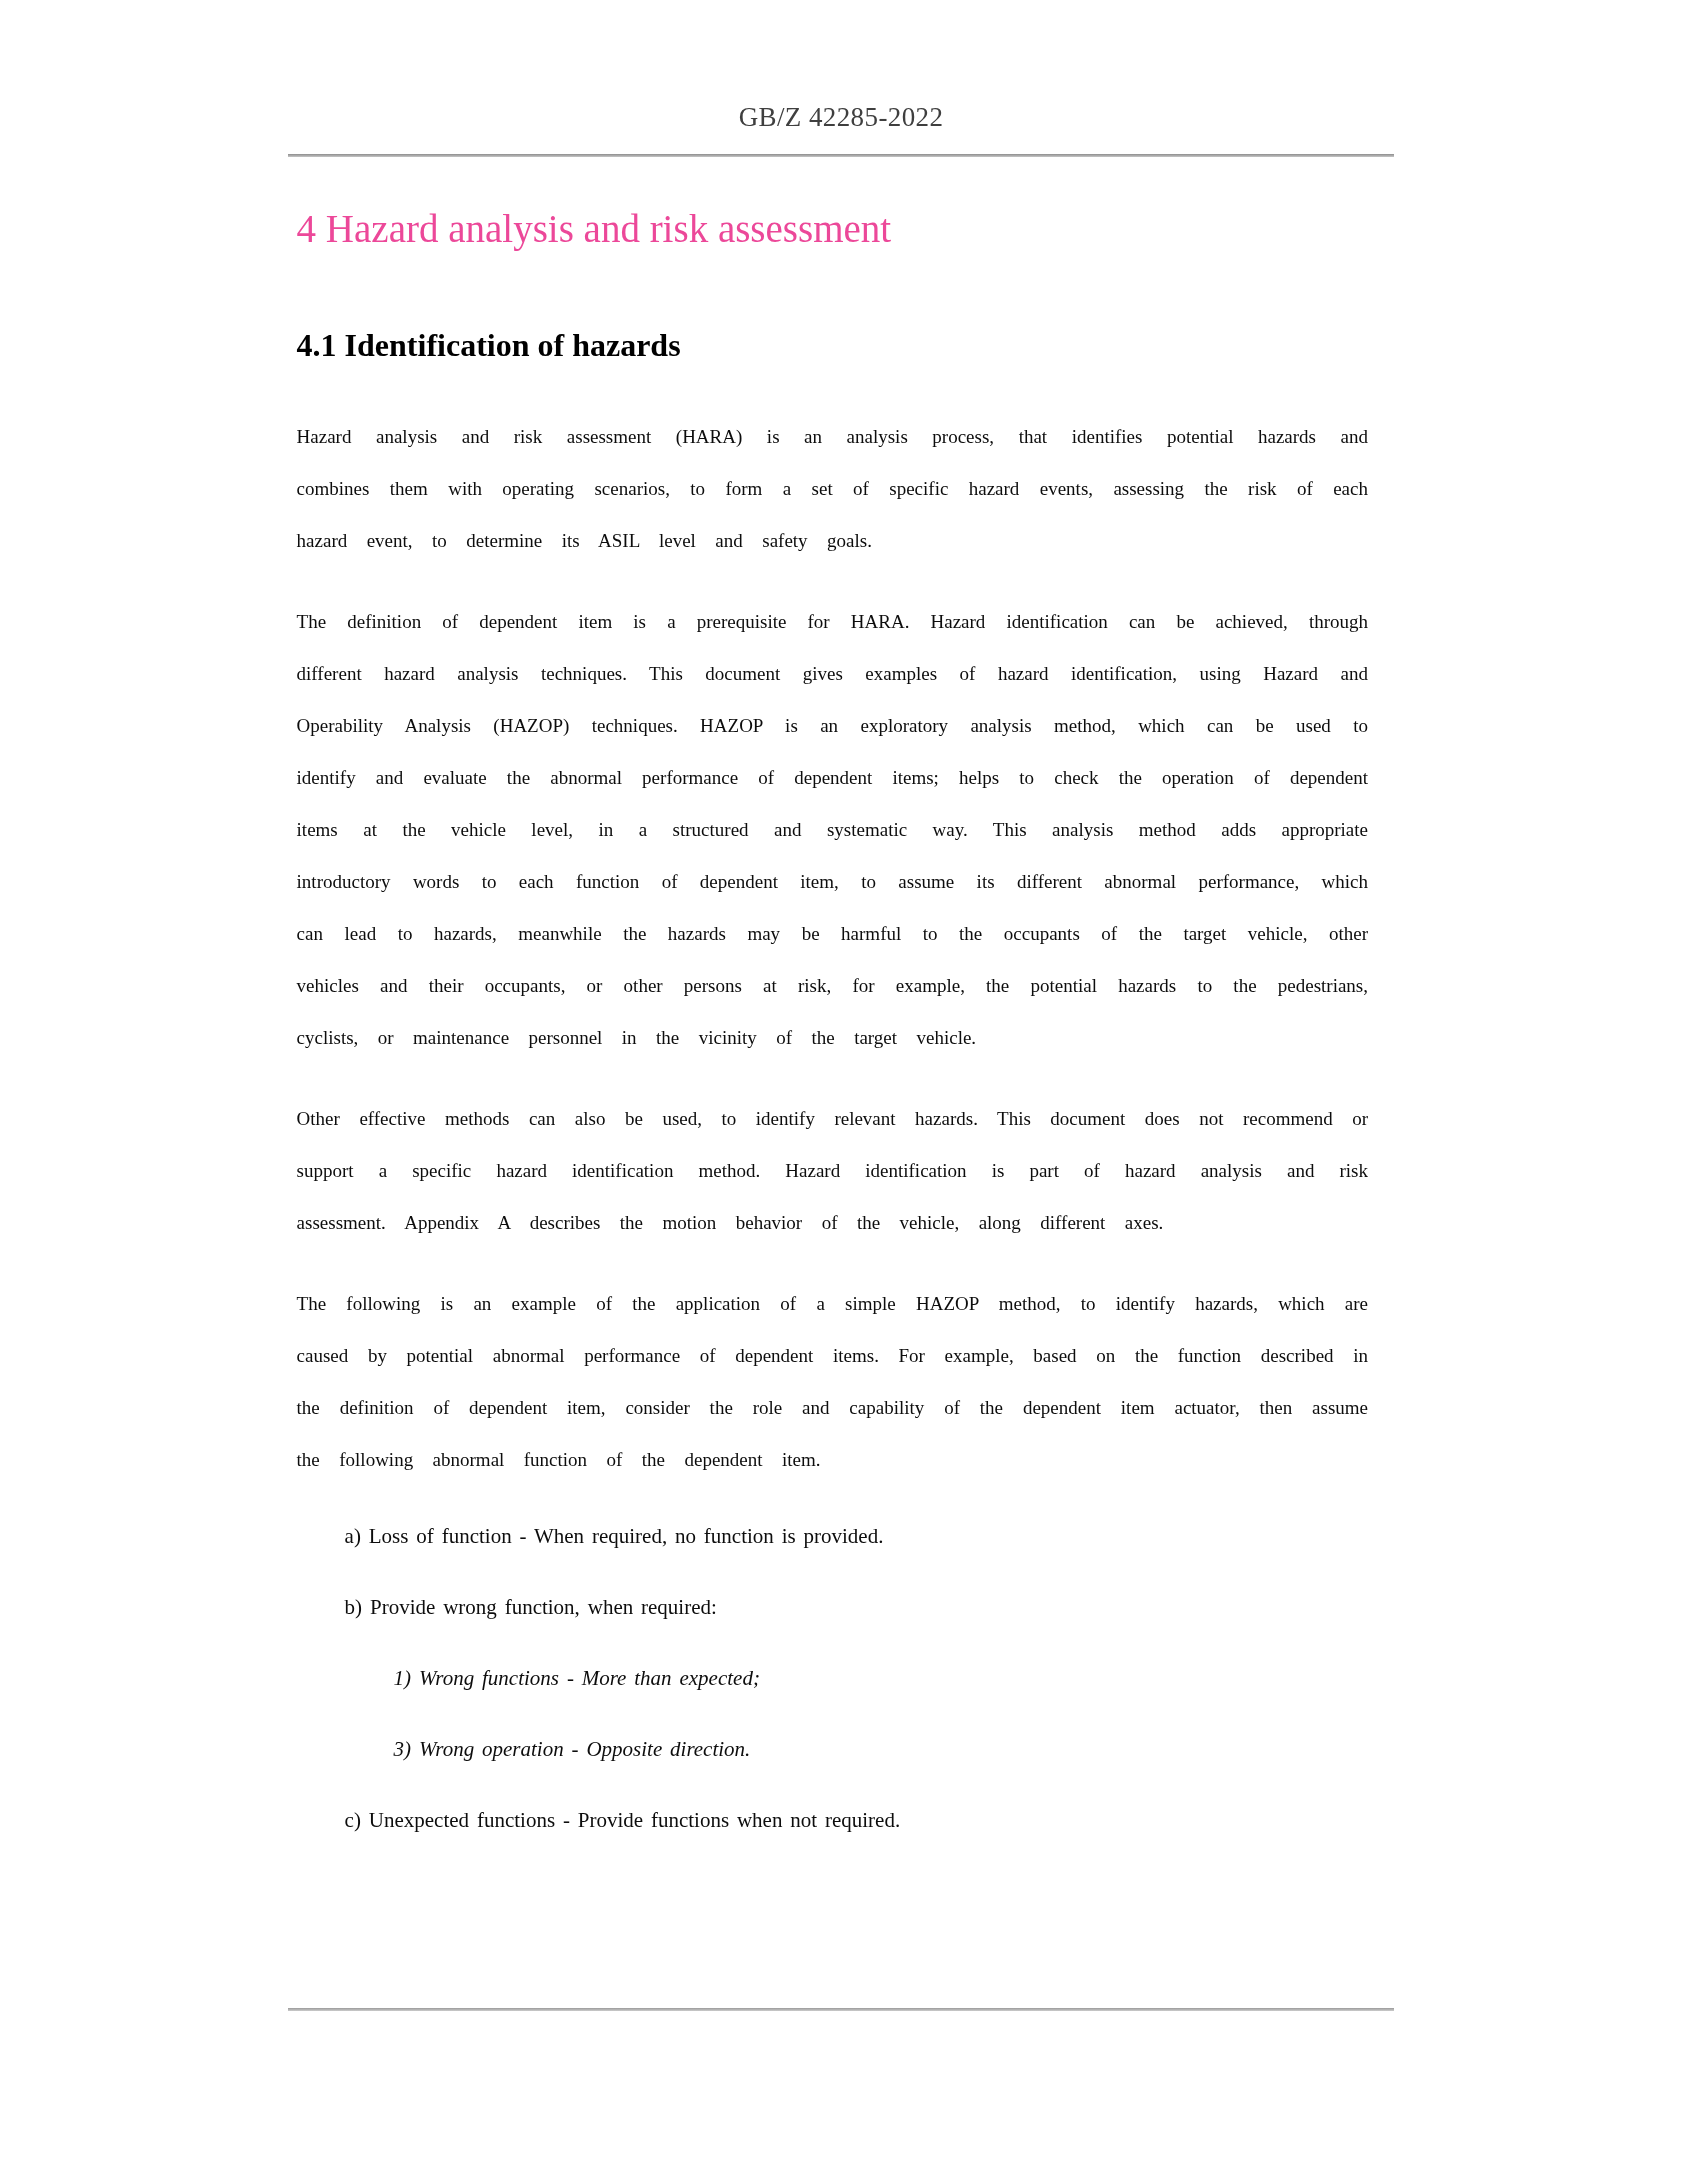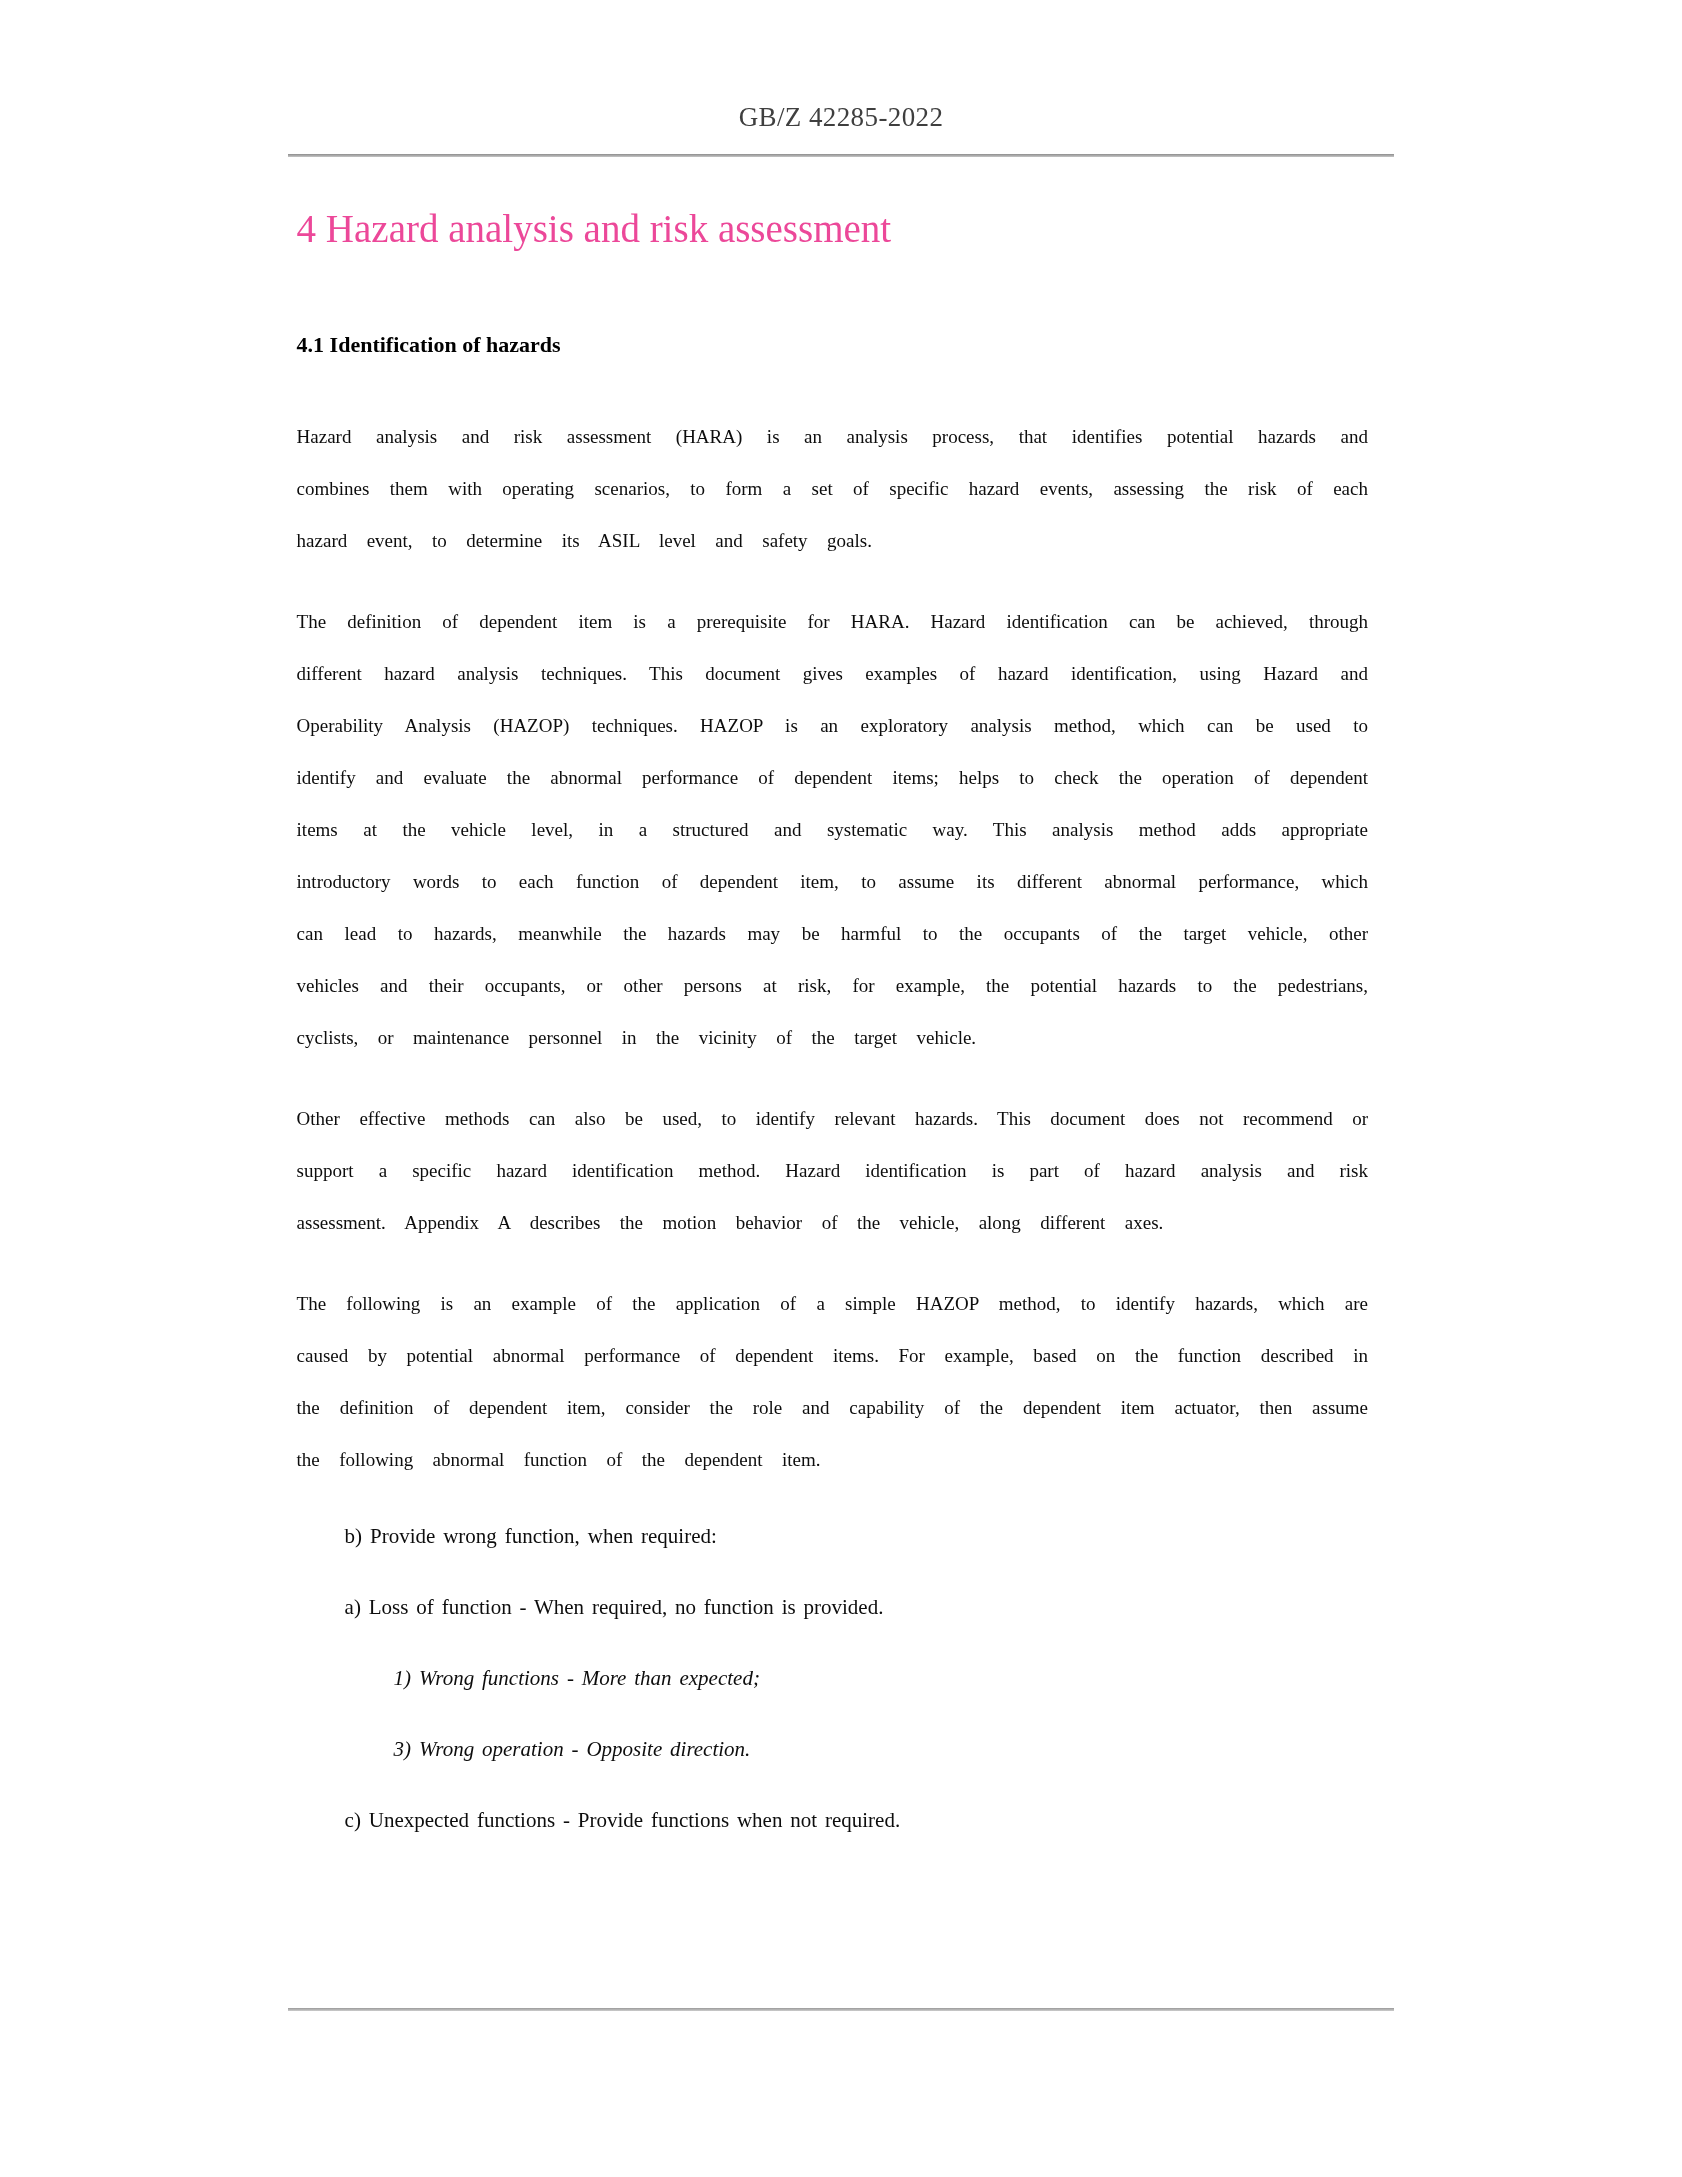"4.1 Identification of hazards" h2.subsec { font-size: 22px -> 32px }
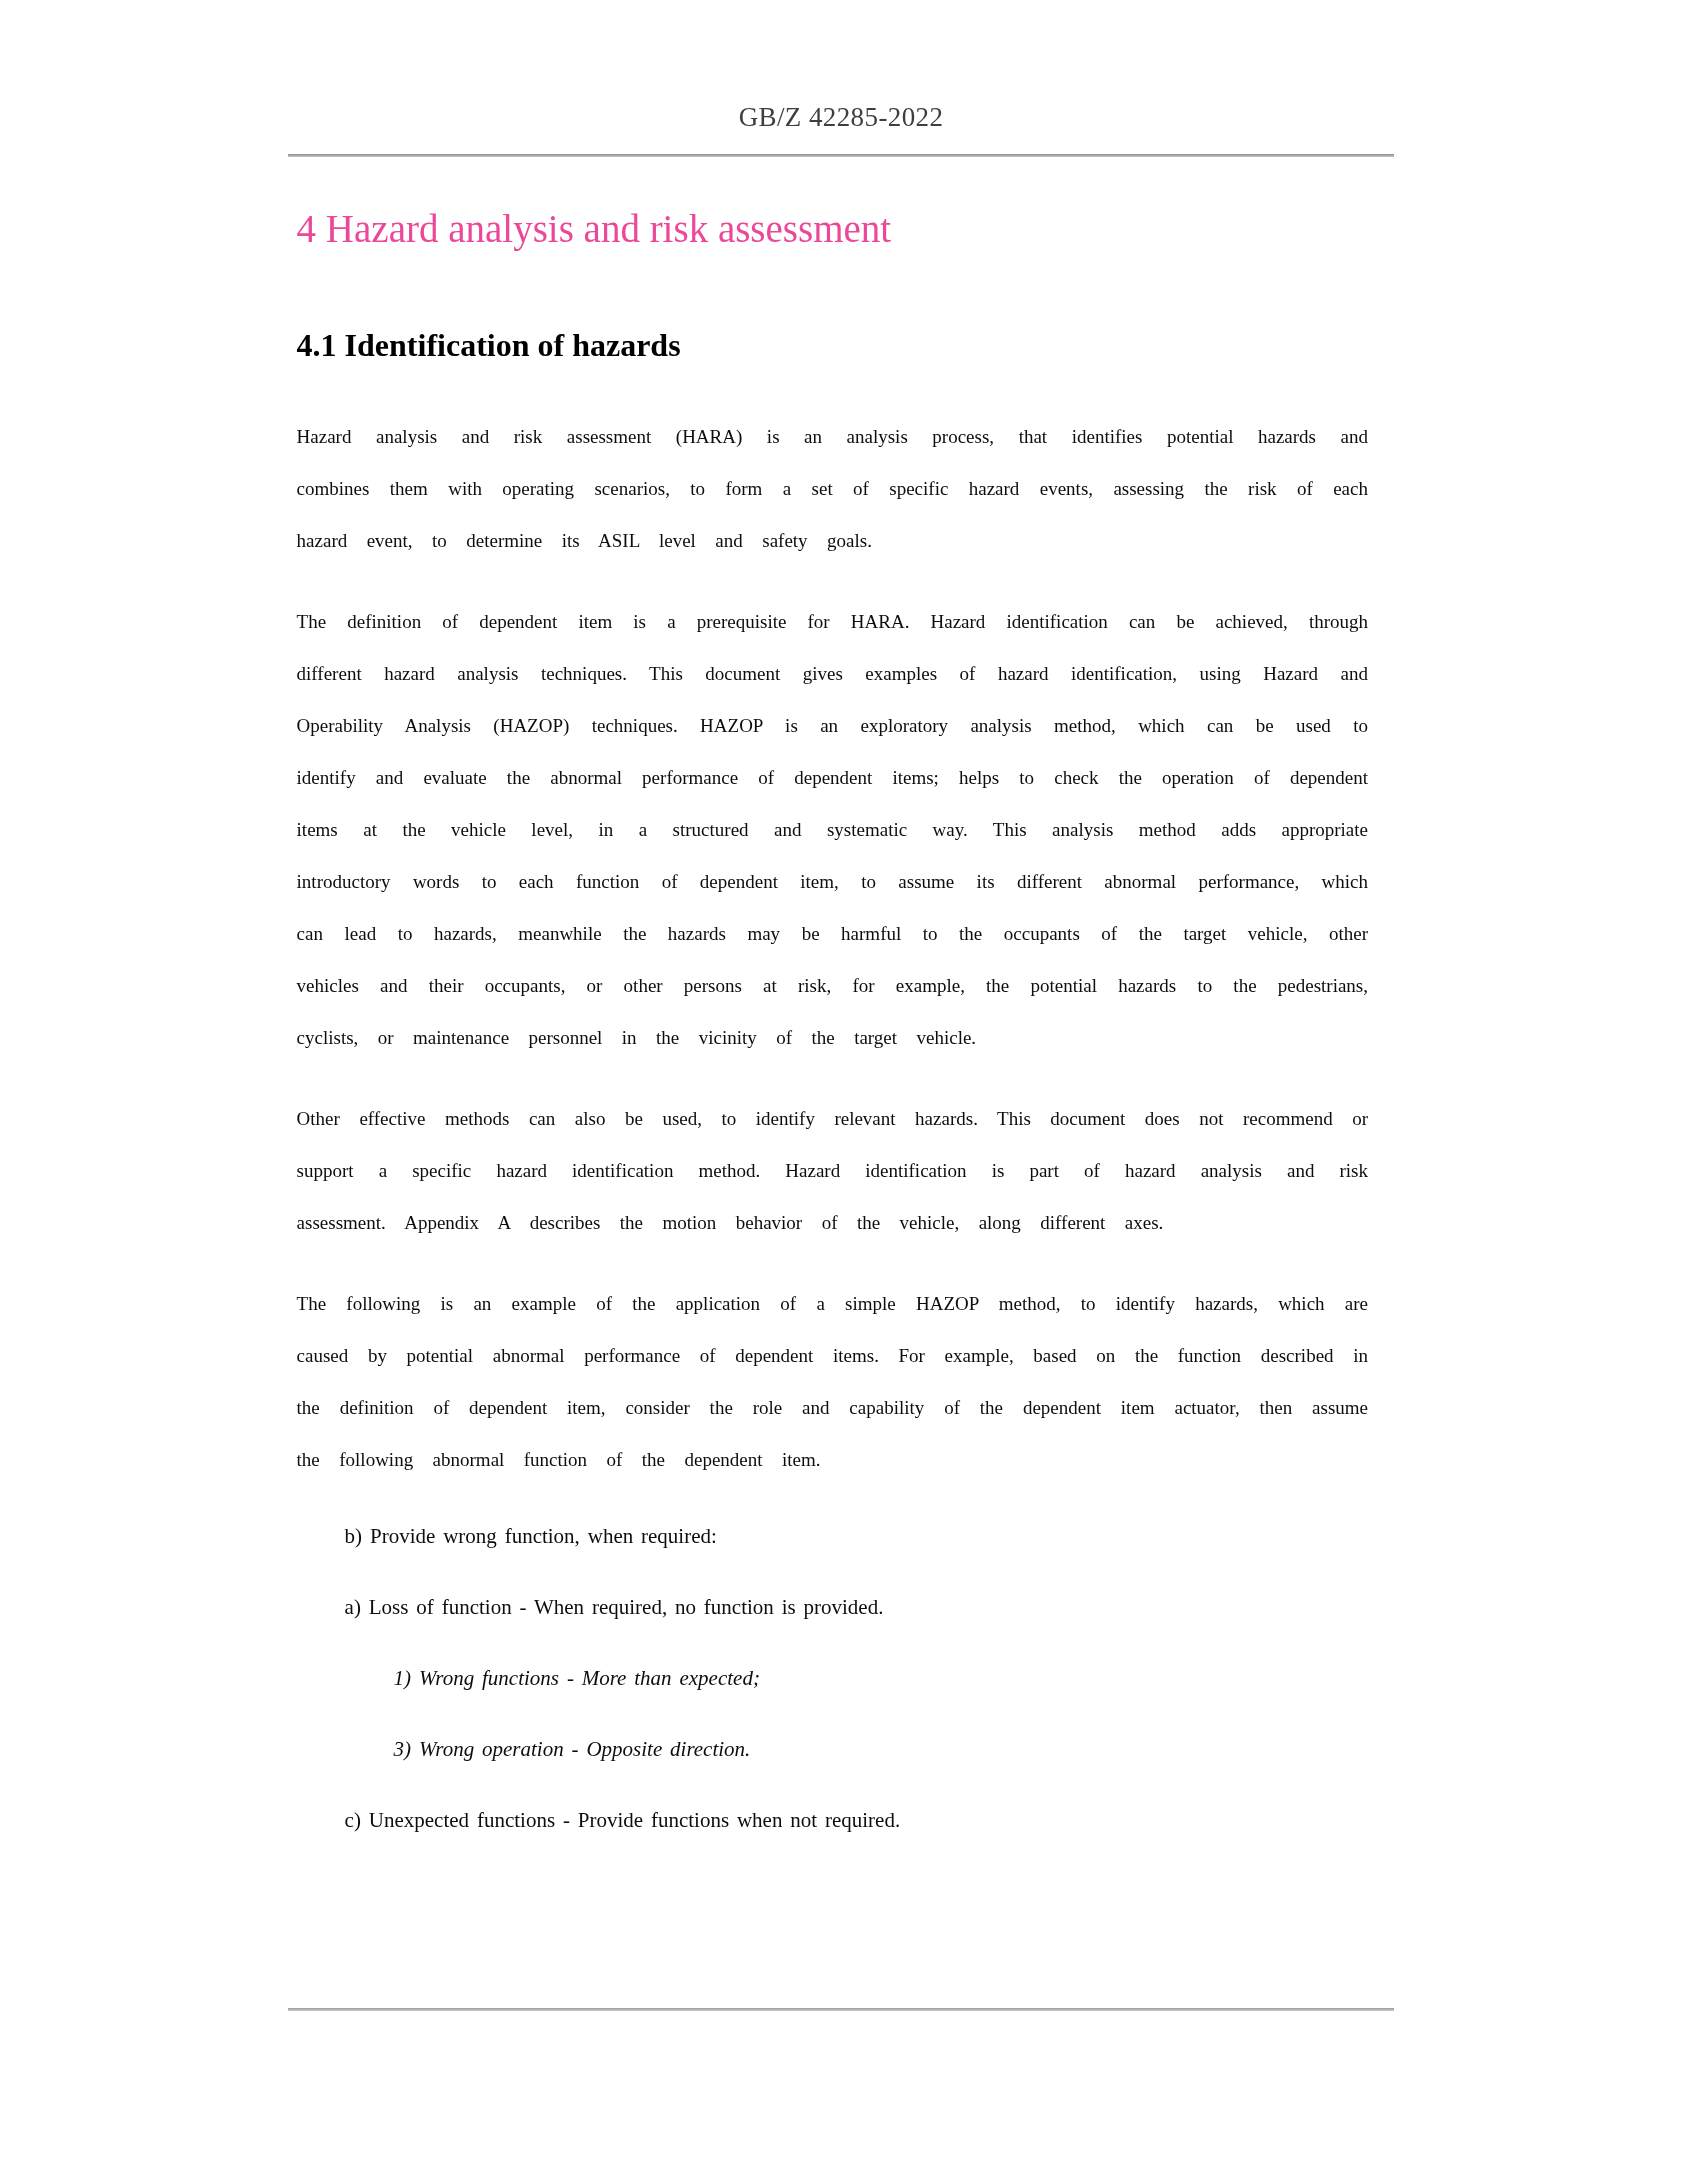"b) Provide wrong function, when" div.list-item { order: before "a) Loss of function -" -> after "a) Loss of function -" }
